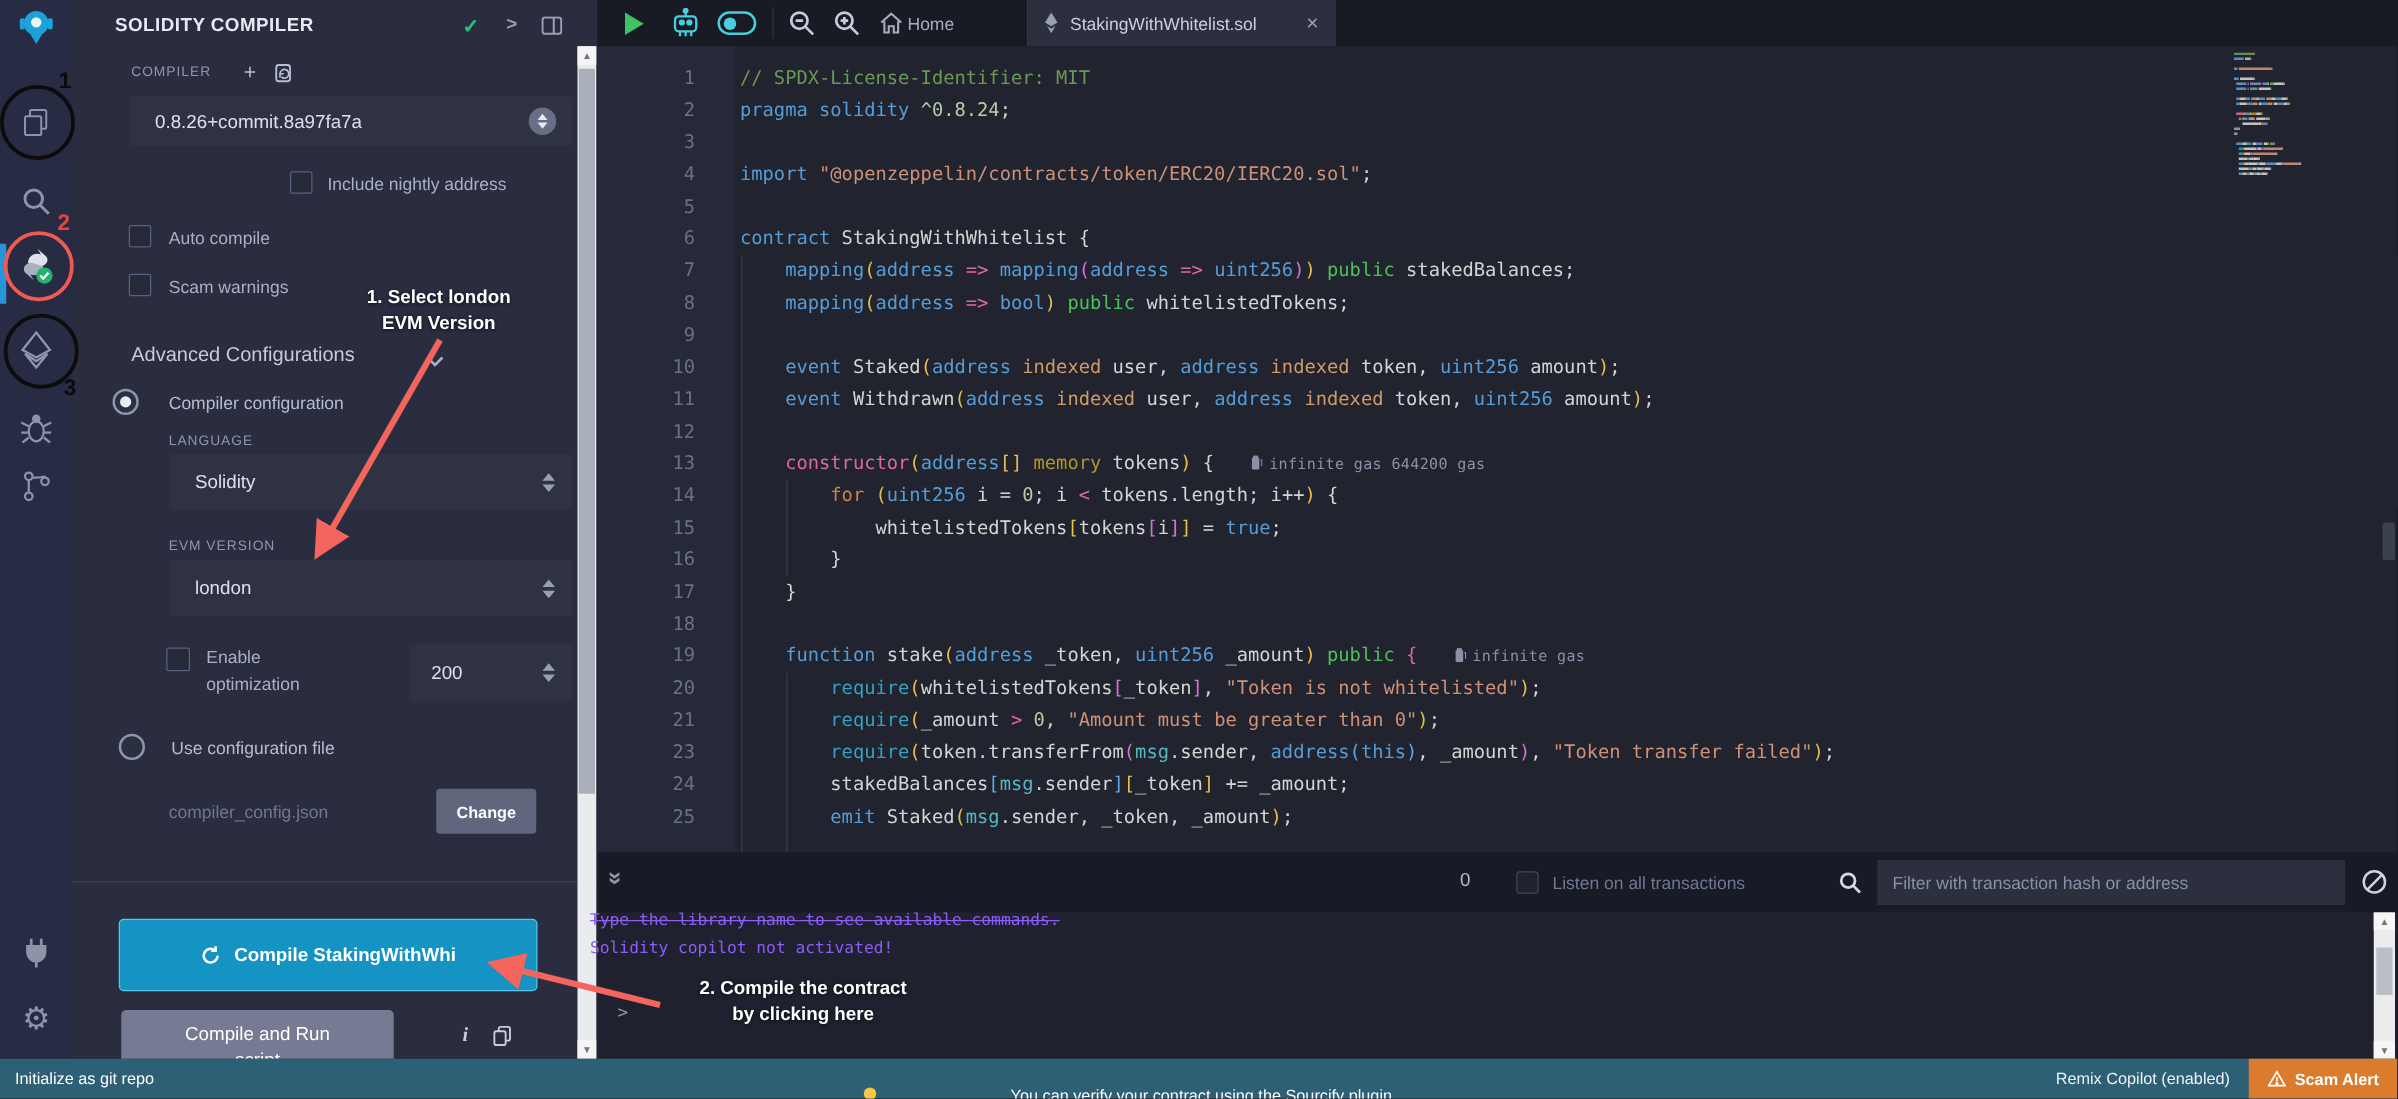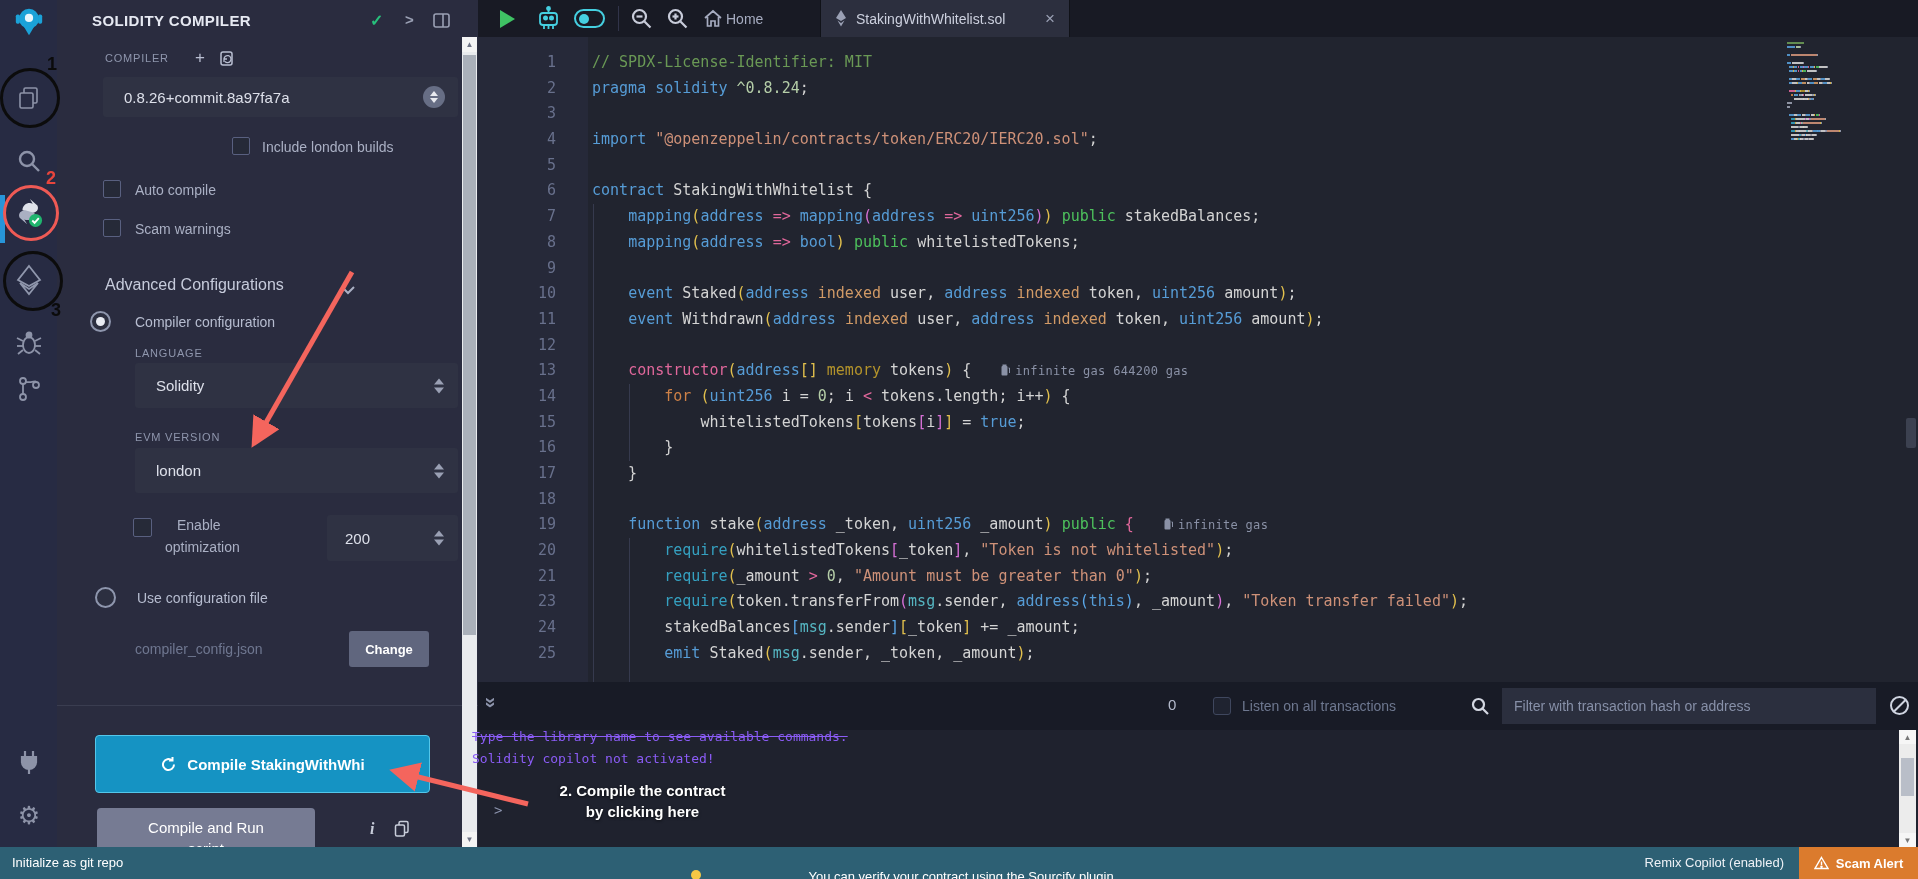"Include london builds" div.cb-label { text: london builds -> nightly address }
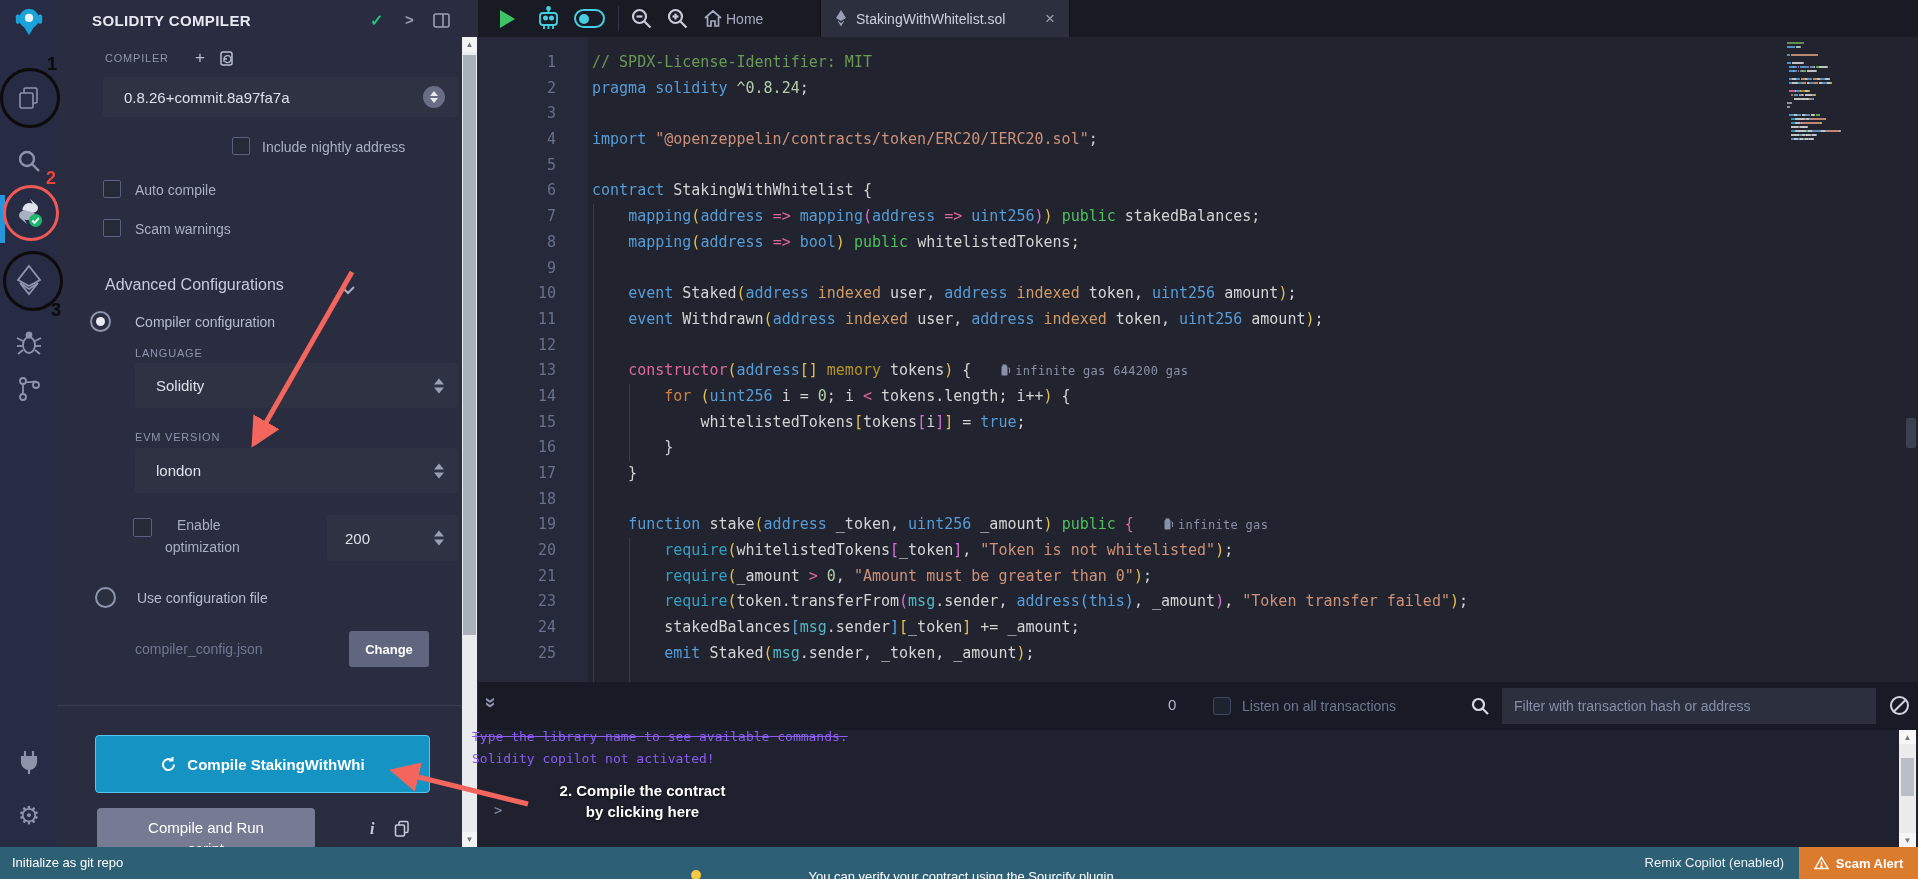"1. Select london" div.ann { html: none -> <div> <div>1. Select london</div> <div>EVM Version</div> </div> }
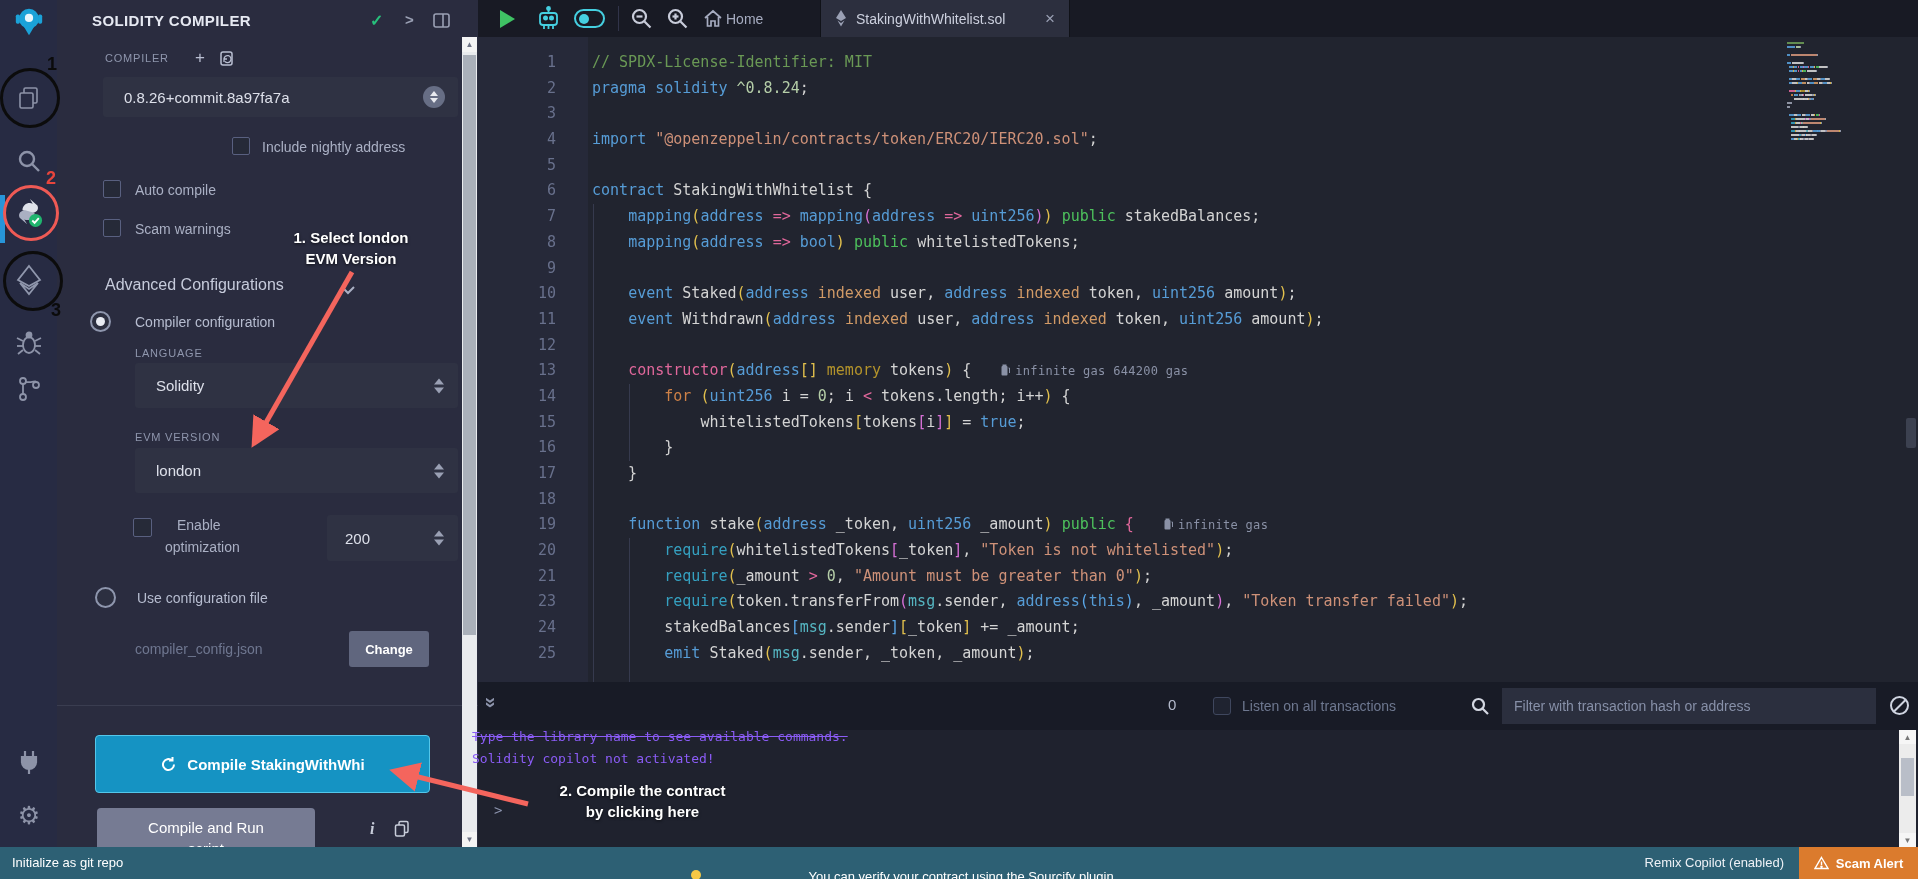"Enable" div.cb-label { left: 120px -> 108px }
